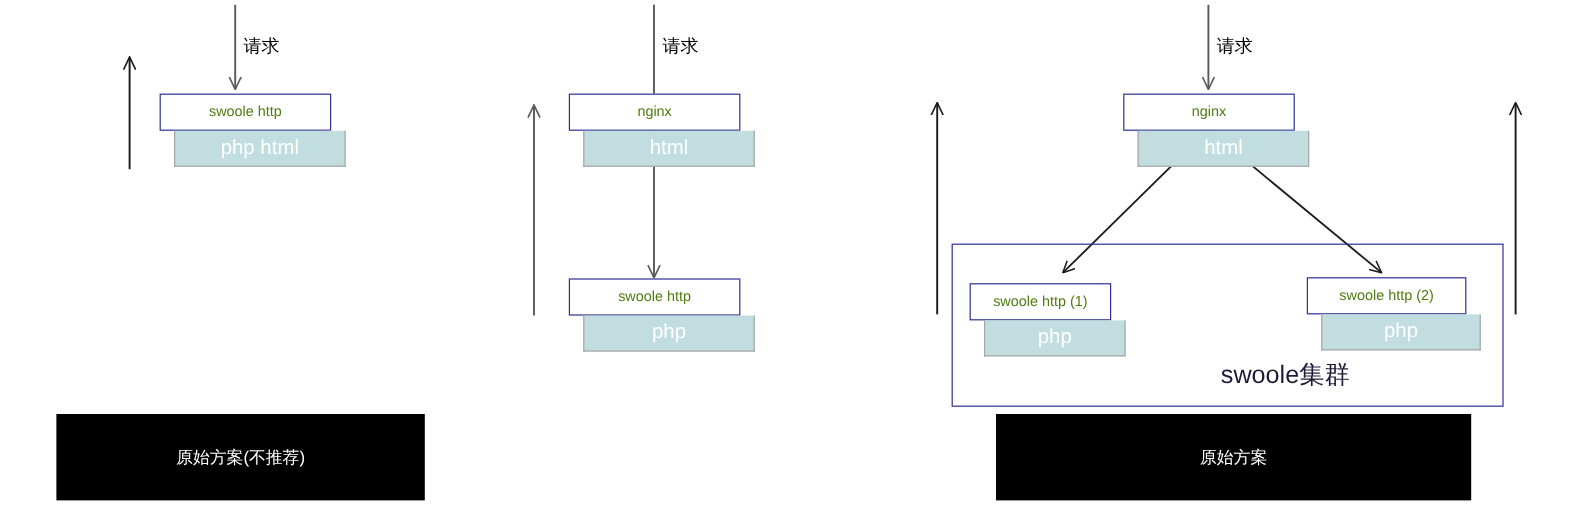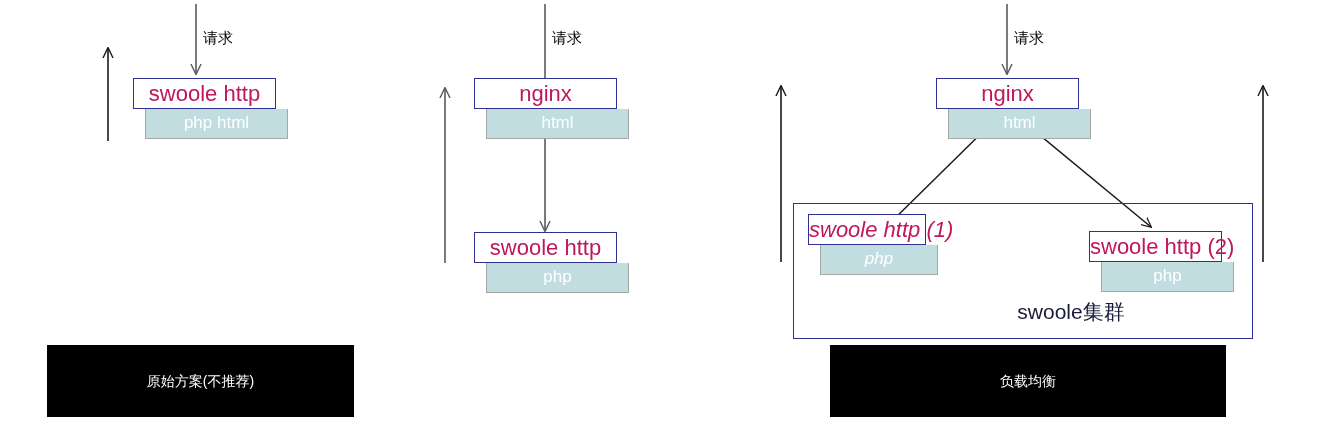"swoole http" .node .node-title { color: #be185d -> #4d7c0f; font-size: 22px -> 12px }
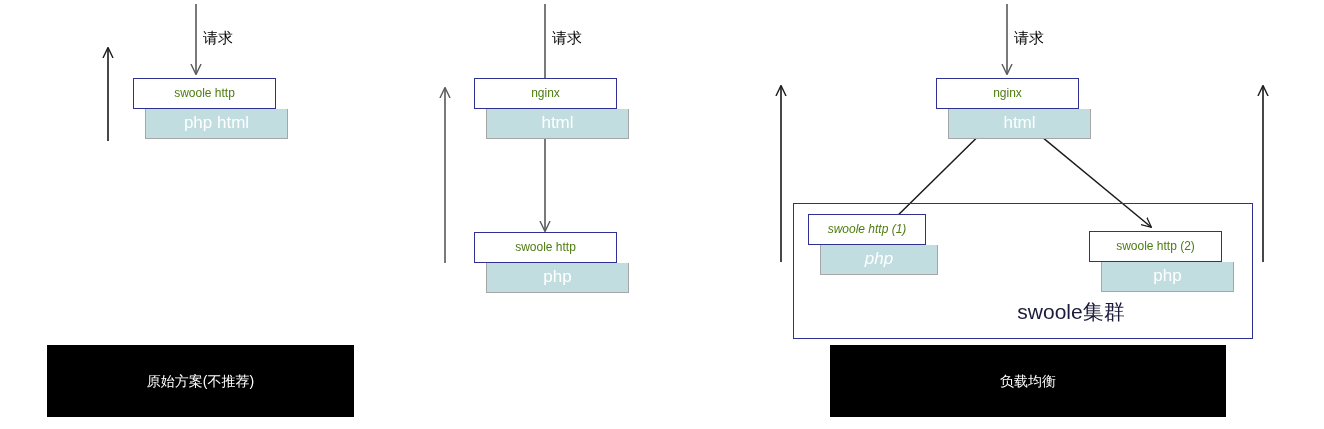"swoole http (1)" div.node { font-style: italic -> none; top: 214px -> 236px }
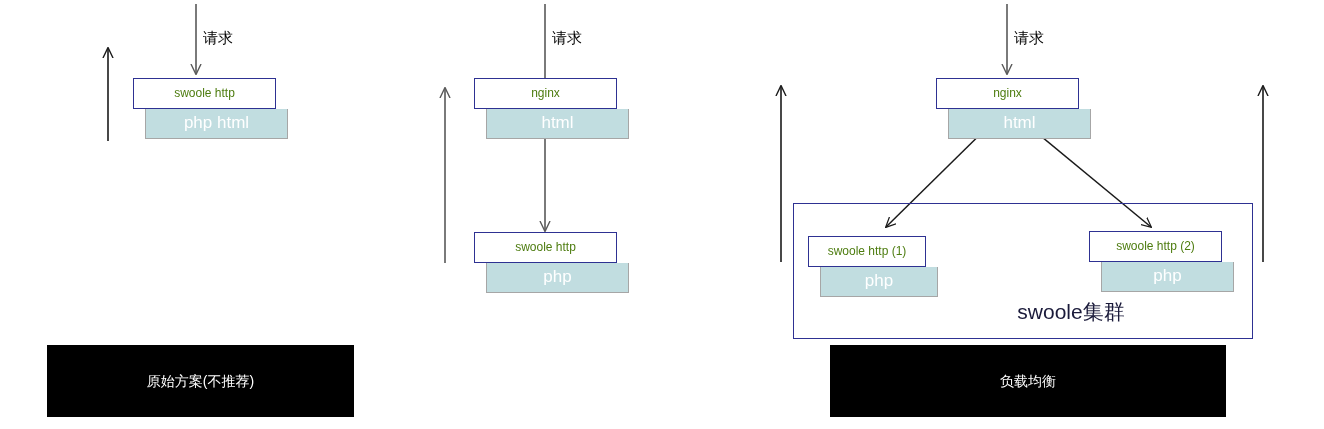"负载均衡" div.cap-line { text: 负载均衡 -> 原始方案 }
